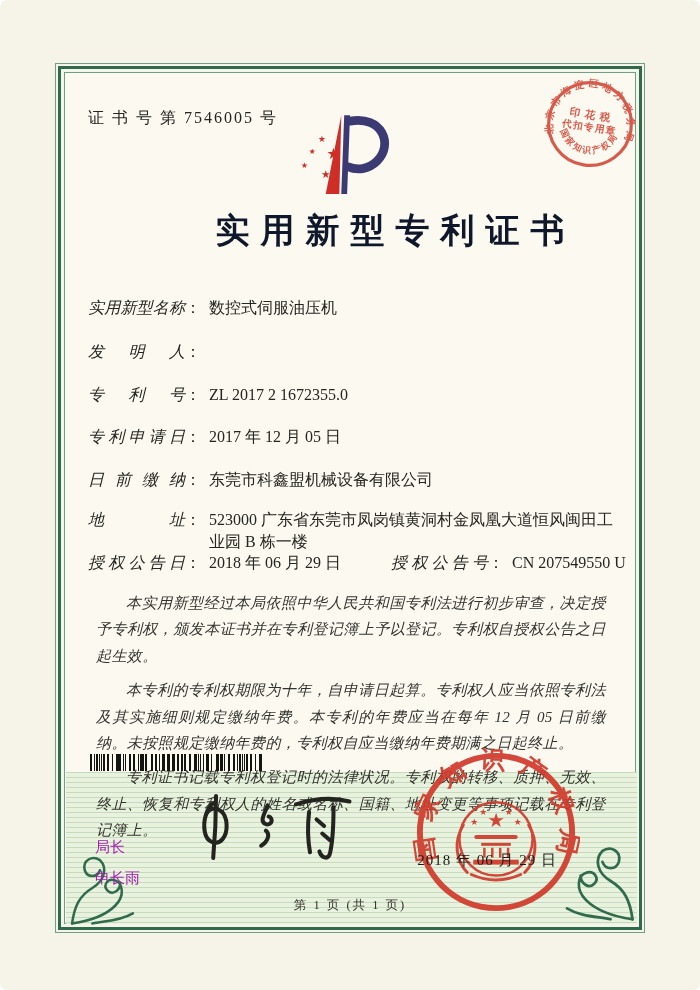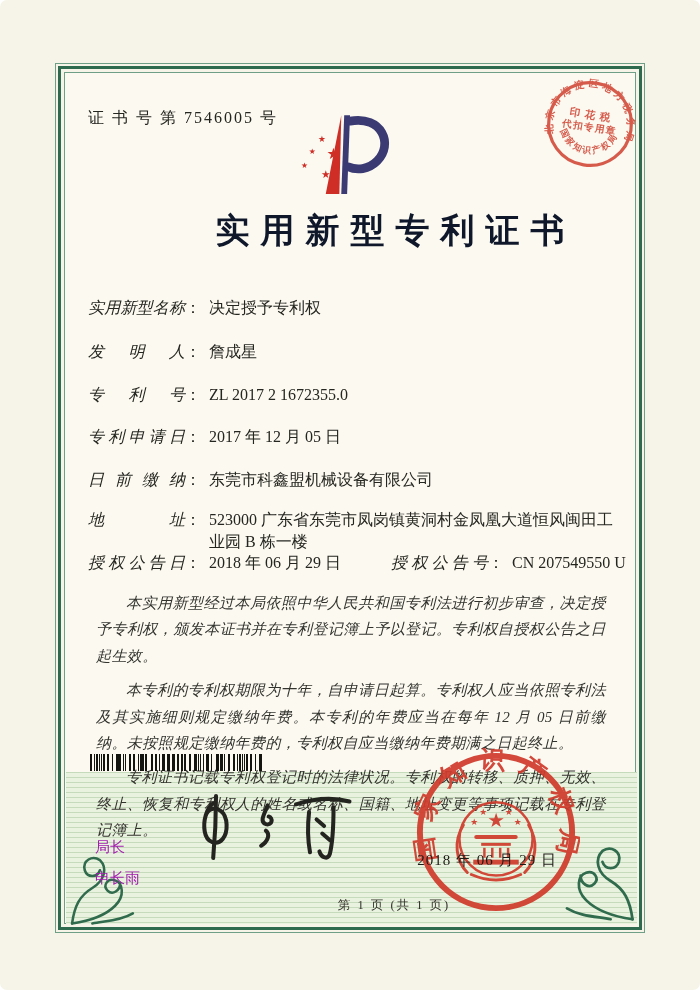"决定授予专利权" span.fvalue { text: 决定授予专利权 -> 数控式伺服油压机 }
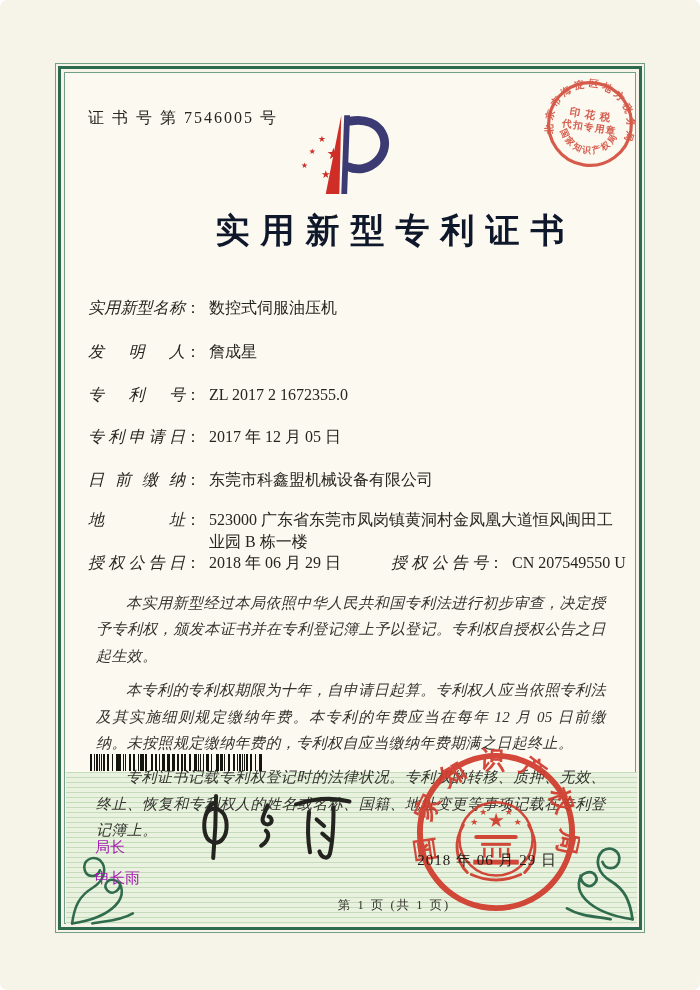"詹成星" span.fvalue { html: <span>詹成星</span> -> none }
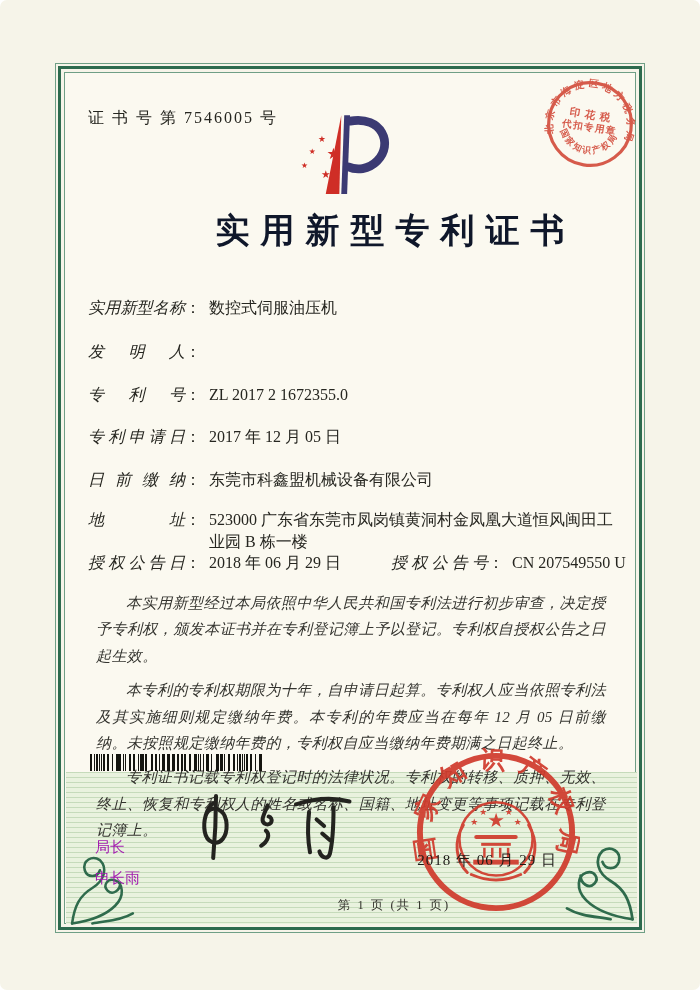"第 1 页 (共 1" #footer { padding-left: 44px -> none }
